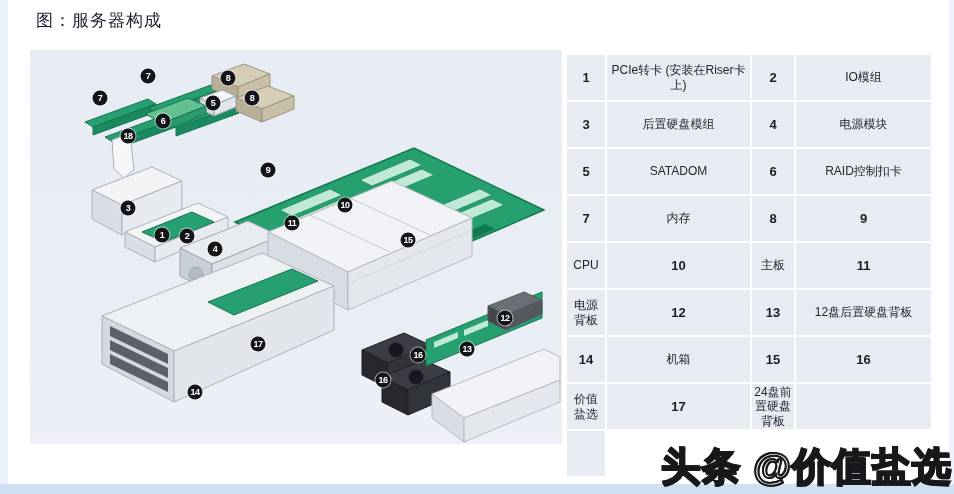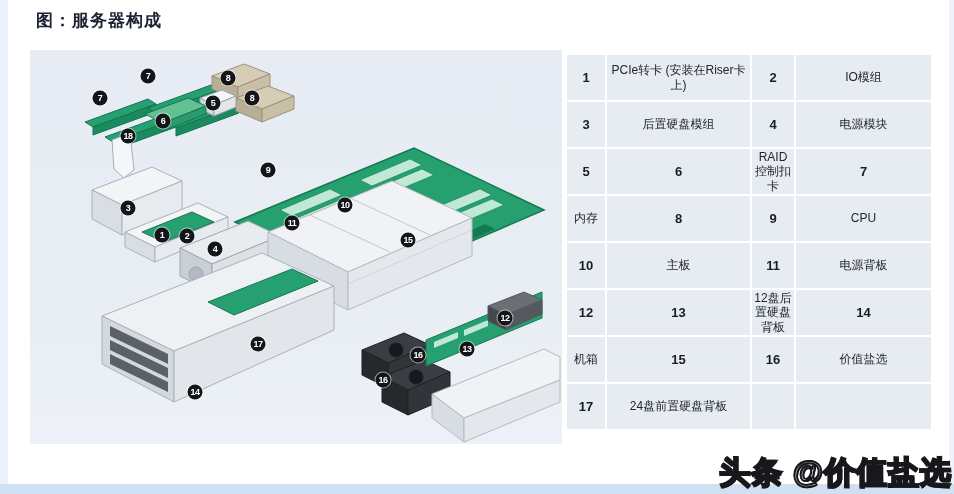"图：服务器构成" .page-title { font-weight: 700 -> 400 }
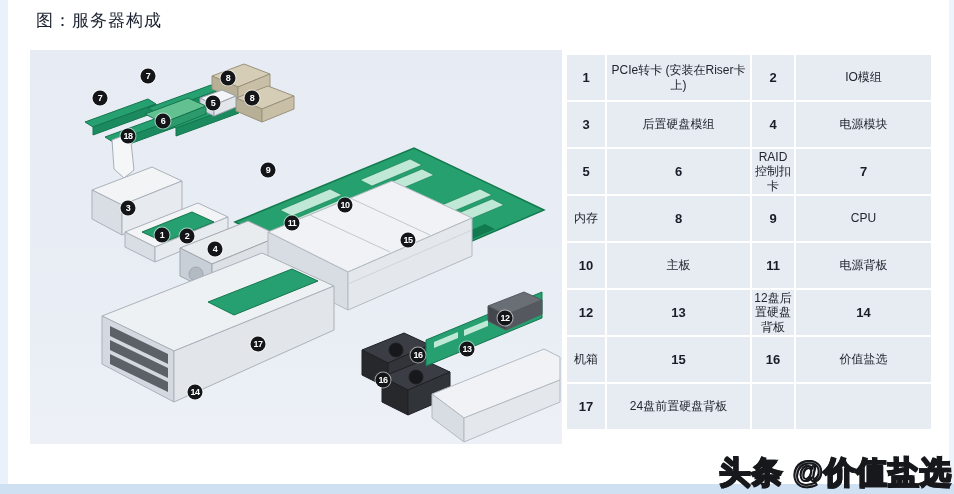"SATADOM" div.cell { html: none -> <div>SATADOM</div> }
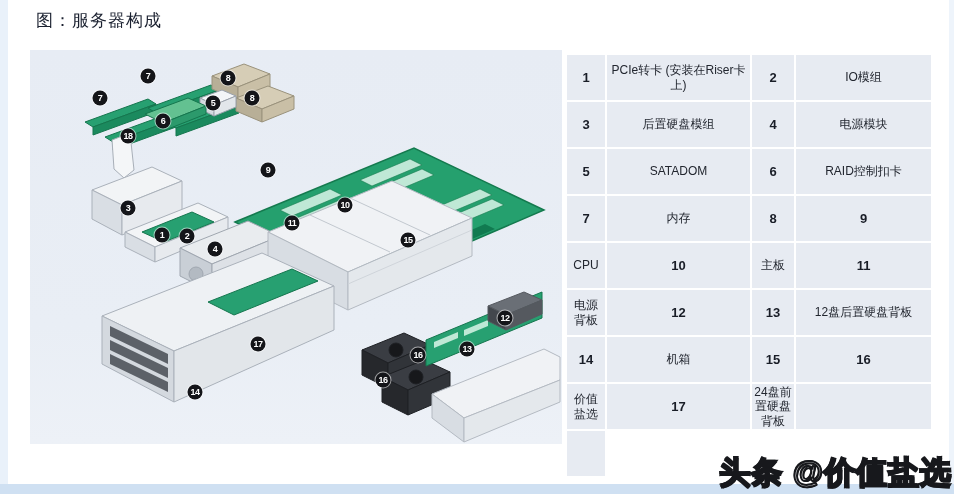"头条 @价值盐选" .watermark { font-size: 31px -> 39px }
